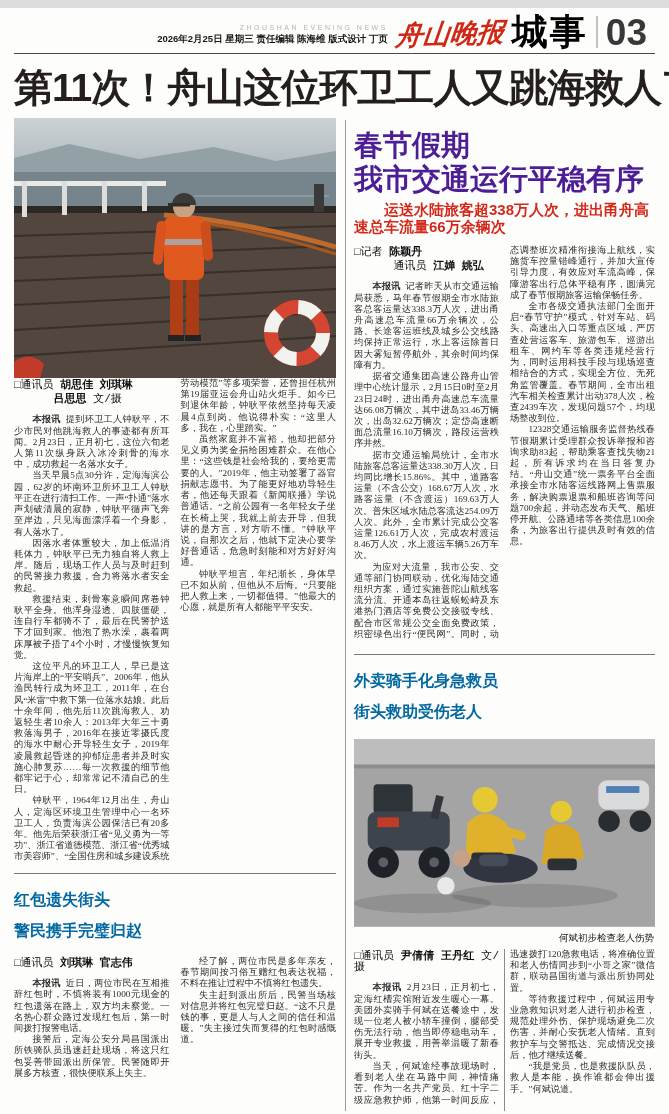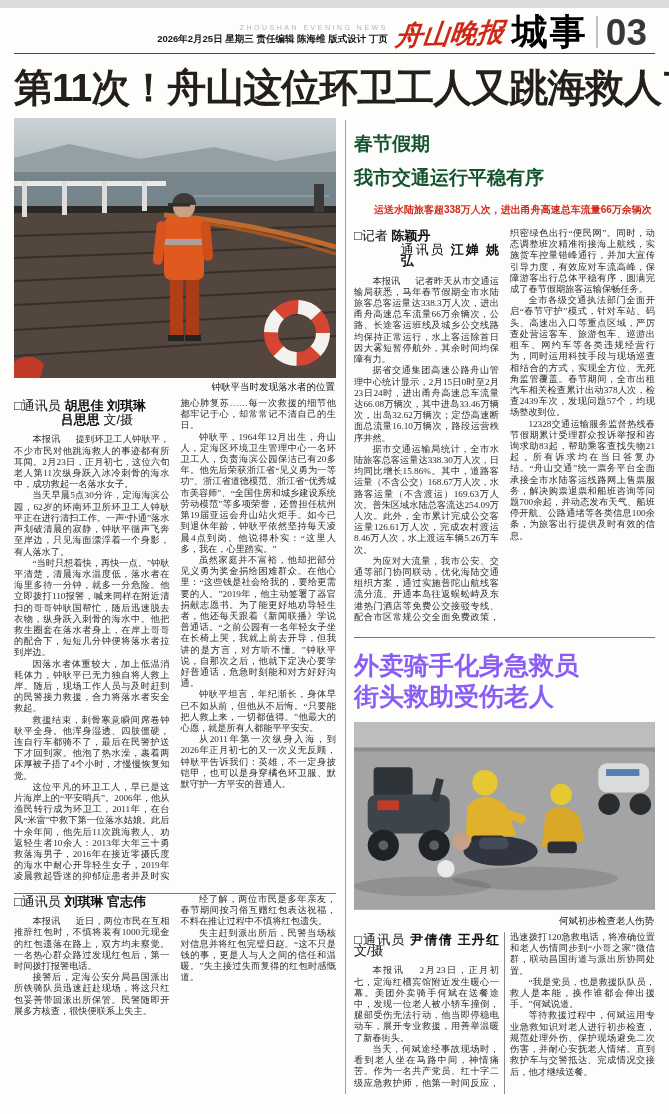"春节假期" .h-black { color: #14532d -> #4c1d95; font-family: Liberation Mono, monospace -> Liberation Sans, sans-serif; font-size: 19px -> 29px }
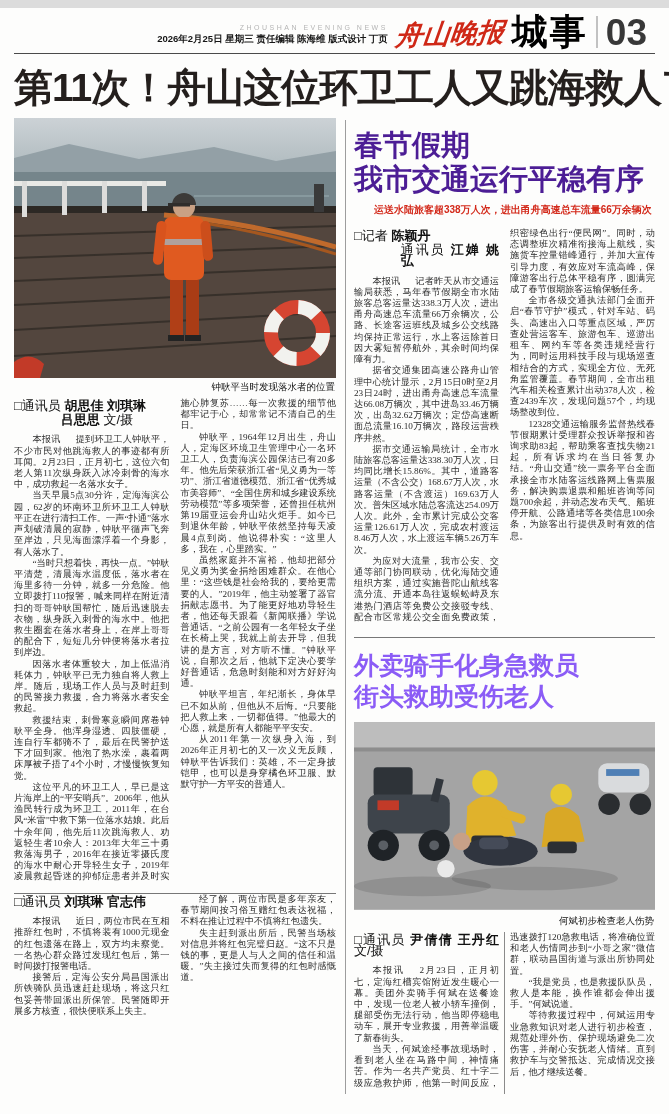"运送水陆旅客超338万人次，进出甬舟高速总车流量66万余辆次" .subhead { font-size: 10px -> 15px }
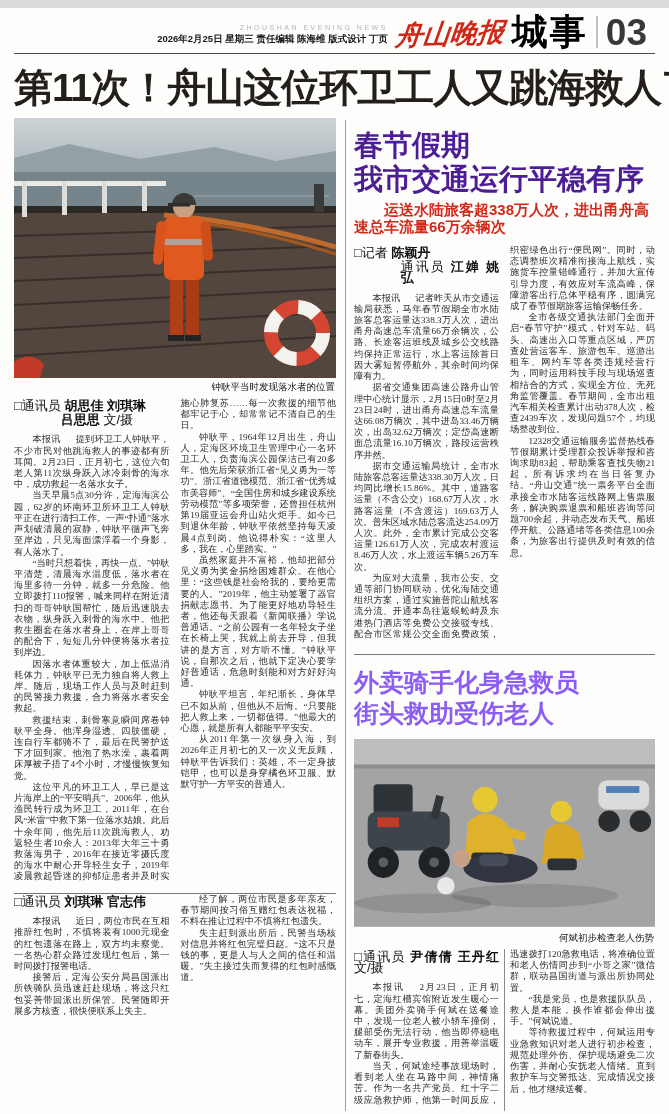"□记者 陈颖丹" .byline { font-family: Liberation Sans, sans-serif -> Liberation Mono, monospace; font-size: 13px -> 11px }
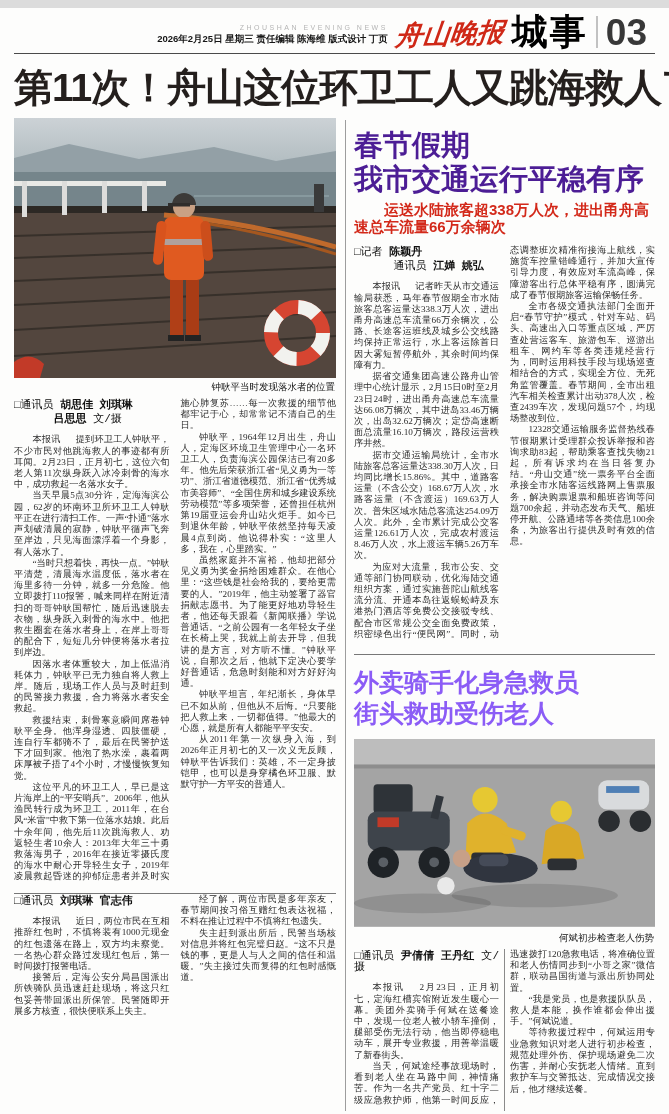"本报讯" .lead-label { font-weight: 400 -> 700; padding-right: 15px -> 5px }
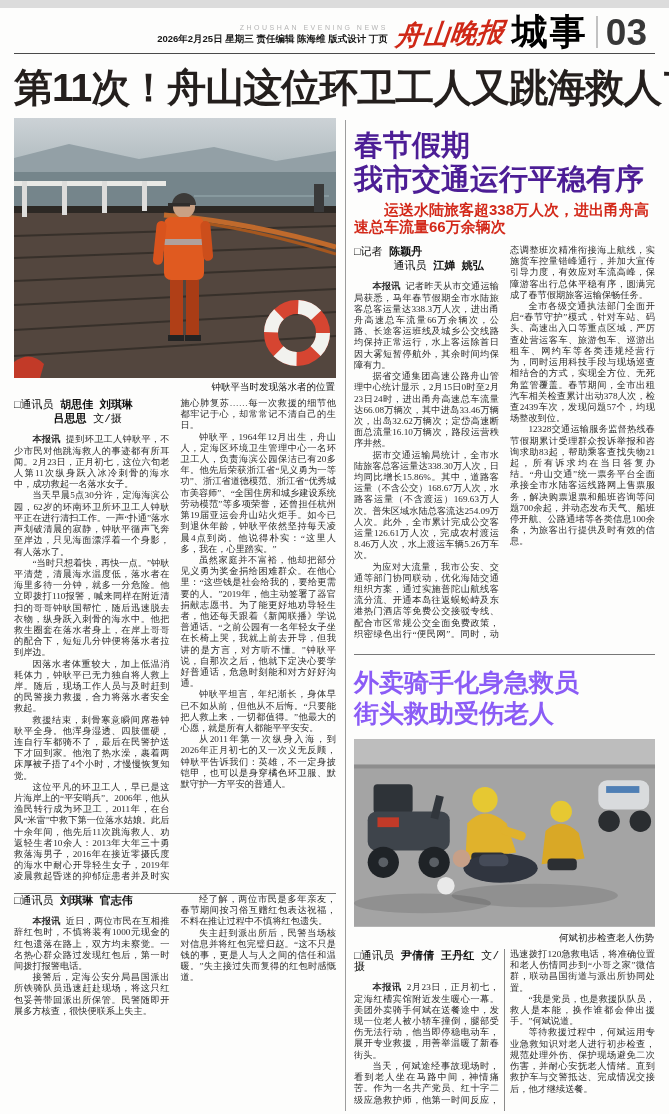"钟耿平当时发现落水者的位置" div.caption { html: <div>钟耿平当时发现落水者的位置</div> -> none }
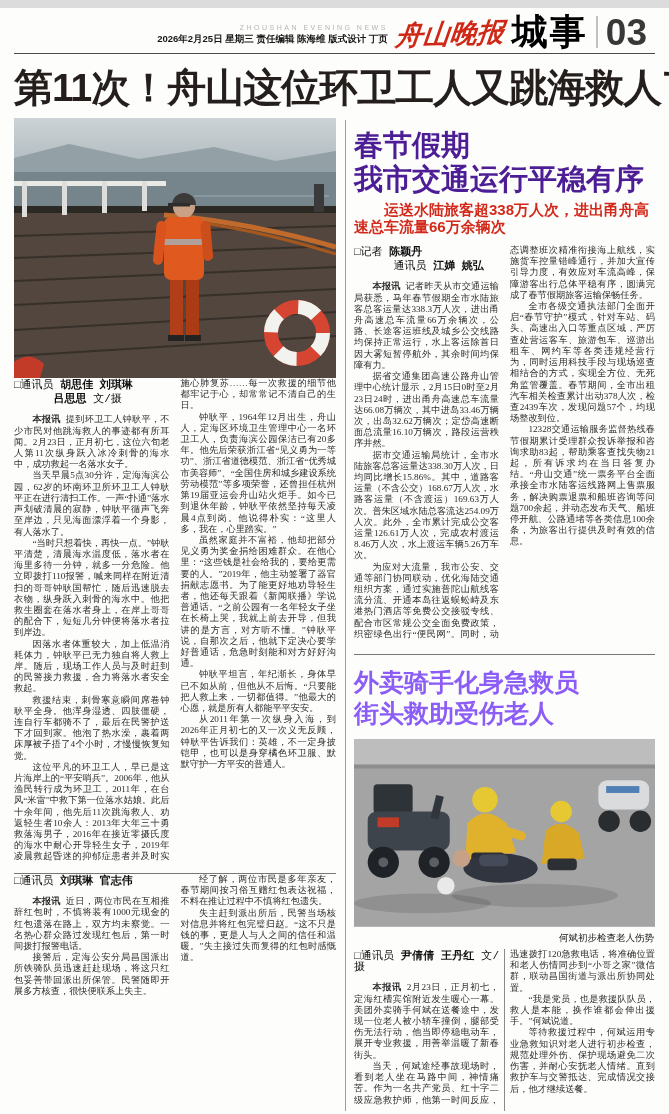"“当时只想着快，再快一点。”钟耿平清楚，清晨海水温度低，落水者在海里多待一分钟，" p { html: <p>“当时只想着快，再快一点。”钟耿平清楚，清晨海水温度低，落水者在海里多待一分钟，就多一分危险。他立即拨打110报警，喊来同样在附近清扫的哥哥钟耿国帮忙，随后迅速脱去衣物，纵身跃入刺骨的海水中。他把救生圈套在落水者身上，在岸上哥哥的配合下，短短几分钟便将落水者拉到岸边。</p> -> none }
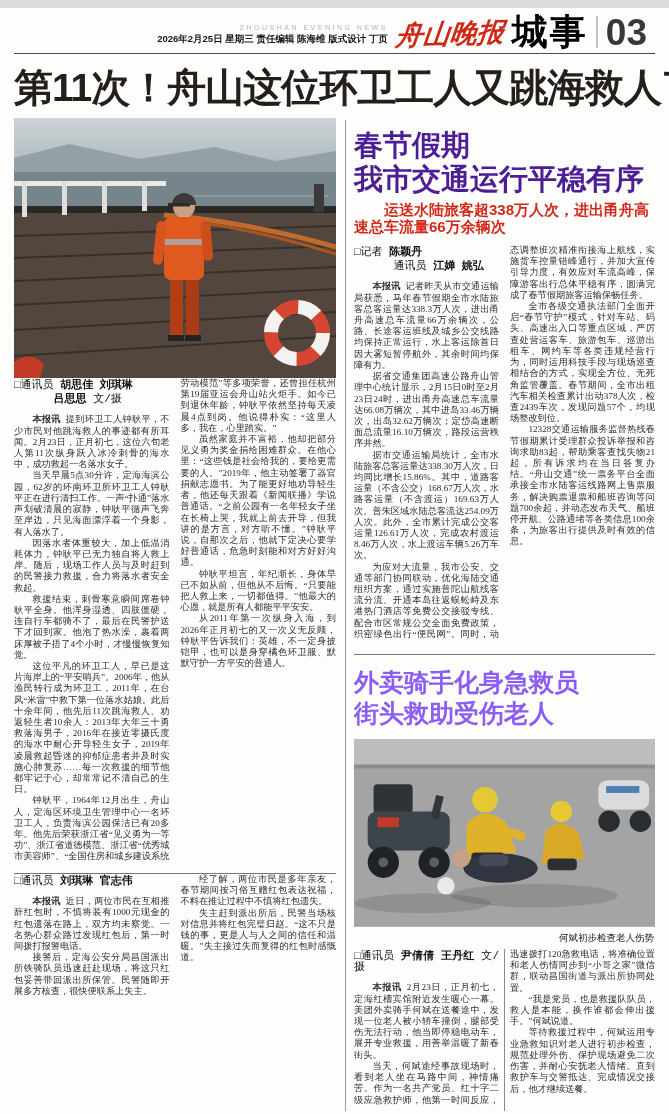"从2011年第一次纵身入海，到2026年正月初七的又一次义无反顾，钟耿平告诉我们" p { html: <p>从2011年第一次纵身入海，到2026年正月初七的又一次义无反顾，钟耿平告诉我们：英雄，不一定身披铠甲，也可以是身穿橘色环卫服、默默守护一方平安的普通人。</p> -> none }
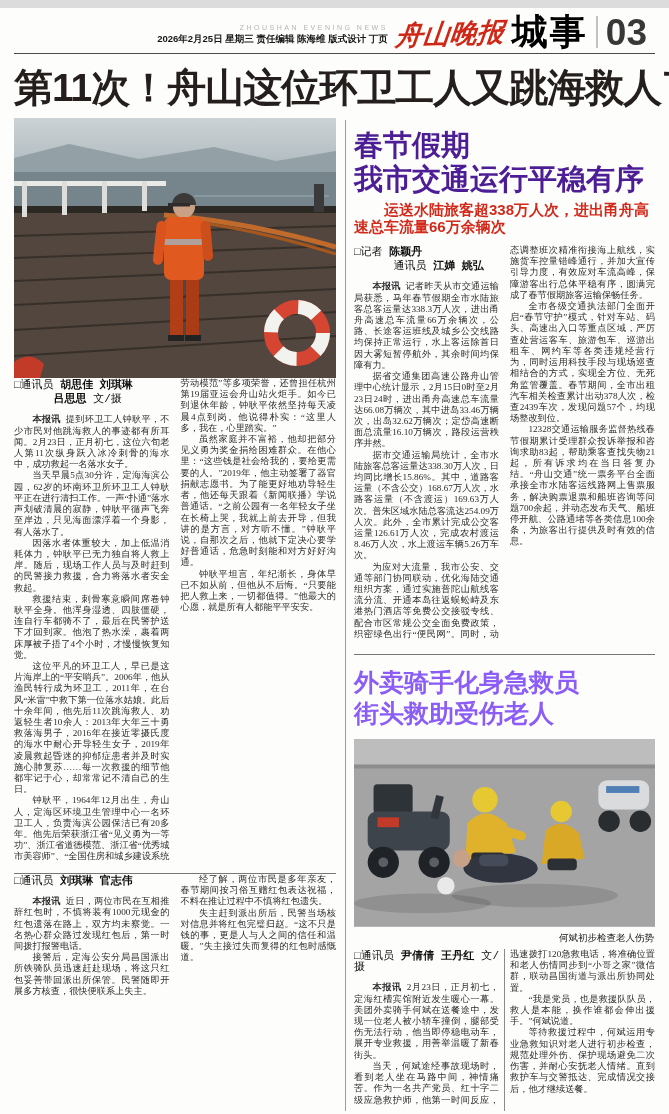"外卖骑手化身急救员" .h-red { color: #8b5cf6 -> #0369a1; font-family: Liberation Sans, sans-serif -> Liberation Mono, monospace; font-size: 25px -> 16px }
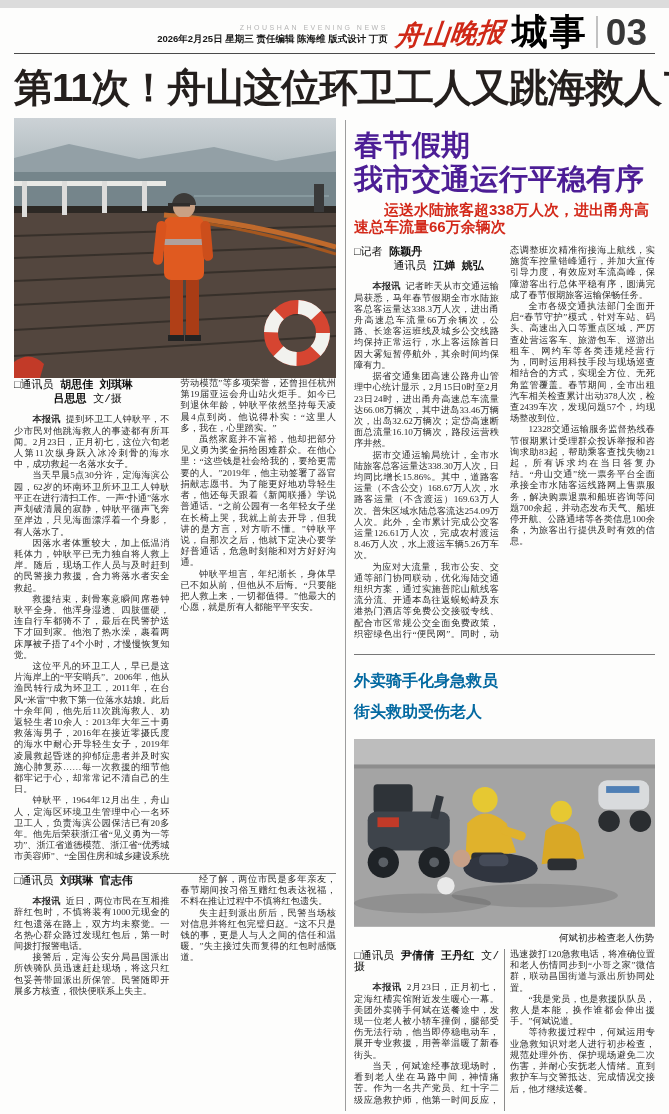"红包遗失街头" div.h-red { html: none -> <div> <div>红包遗失街头</div> <div>警民携手完璧归赵</div> </div> }
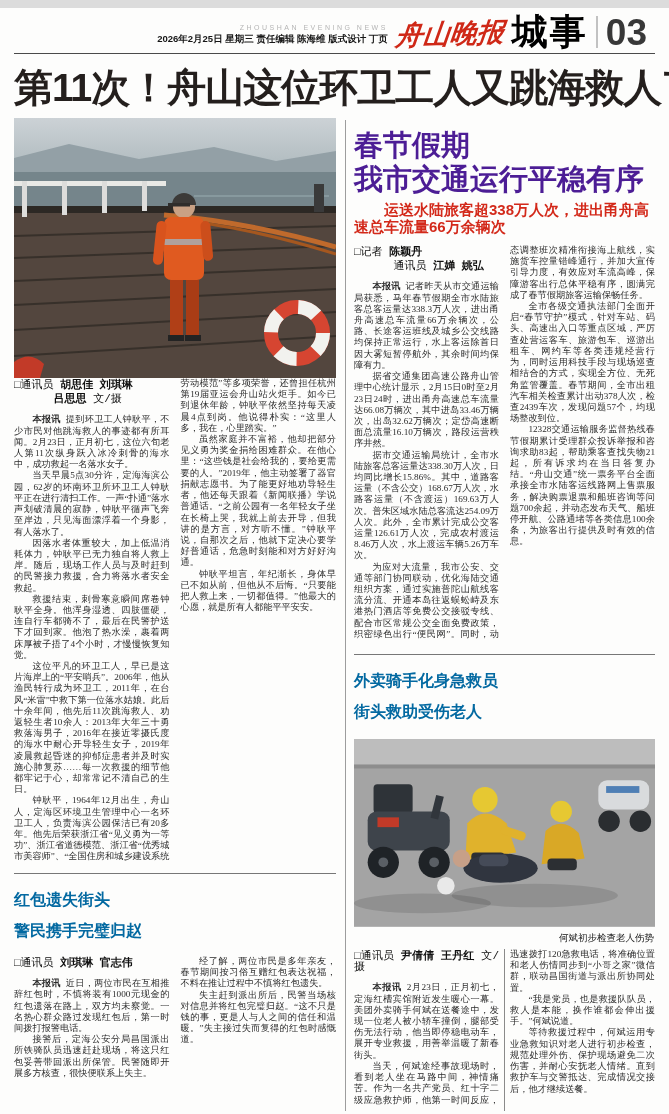"“我是党员，也是救援队队员，救人是本能，换作谁都会伸出援手。”何斌说道。" p { order: before "等待救援过程中，何斌运用专业急救知识对老人进行初步检查，规范处理外伤、保护现场避" -> after "等待救援过程中，何斌运用专业急救知识对老人进行初步检查，规范处理外伤、保护现场避" }
